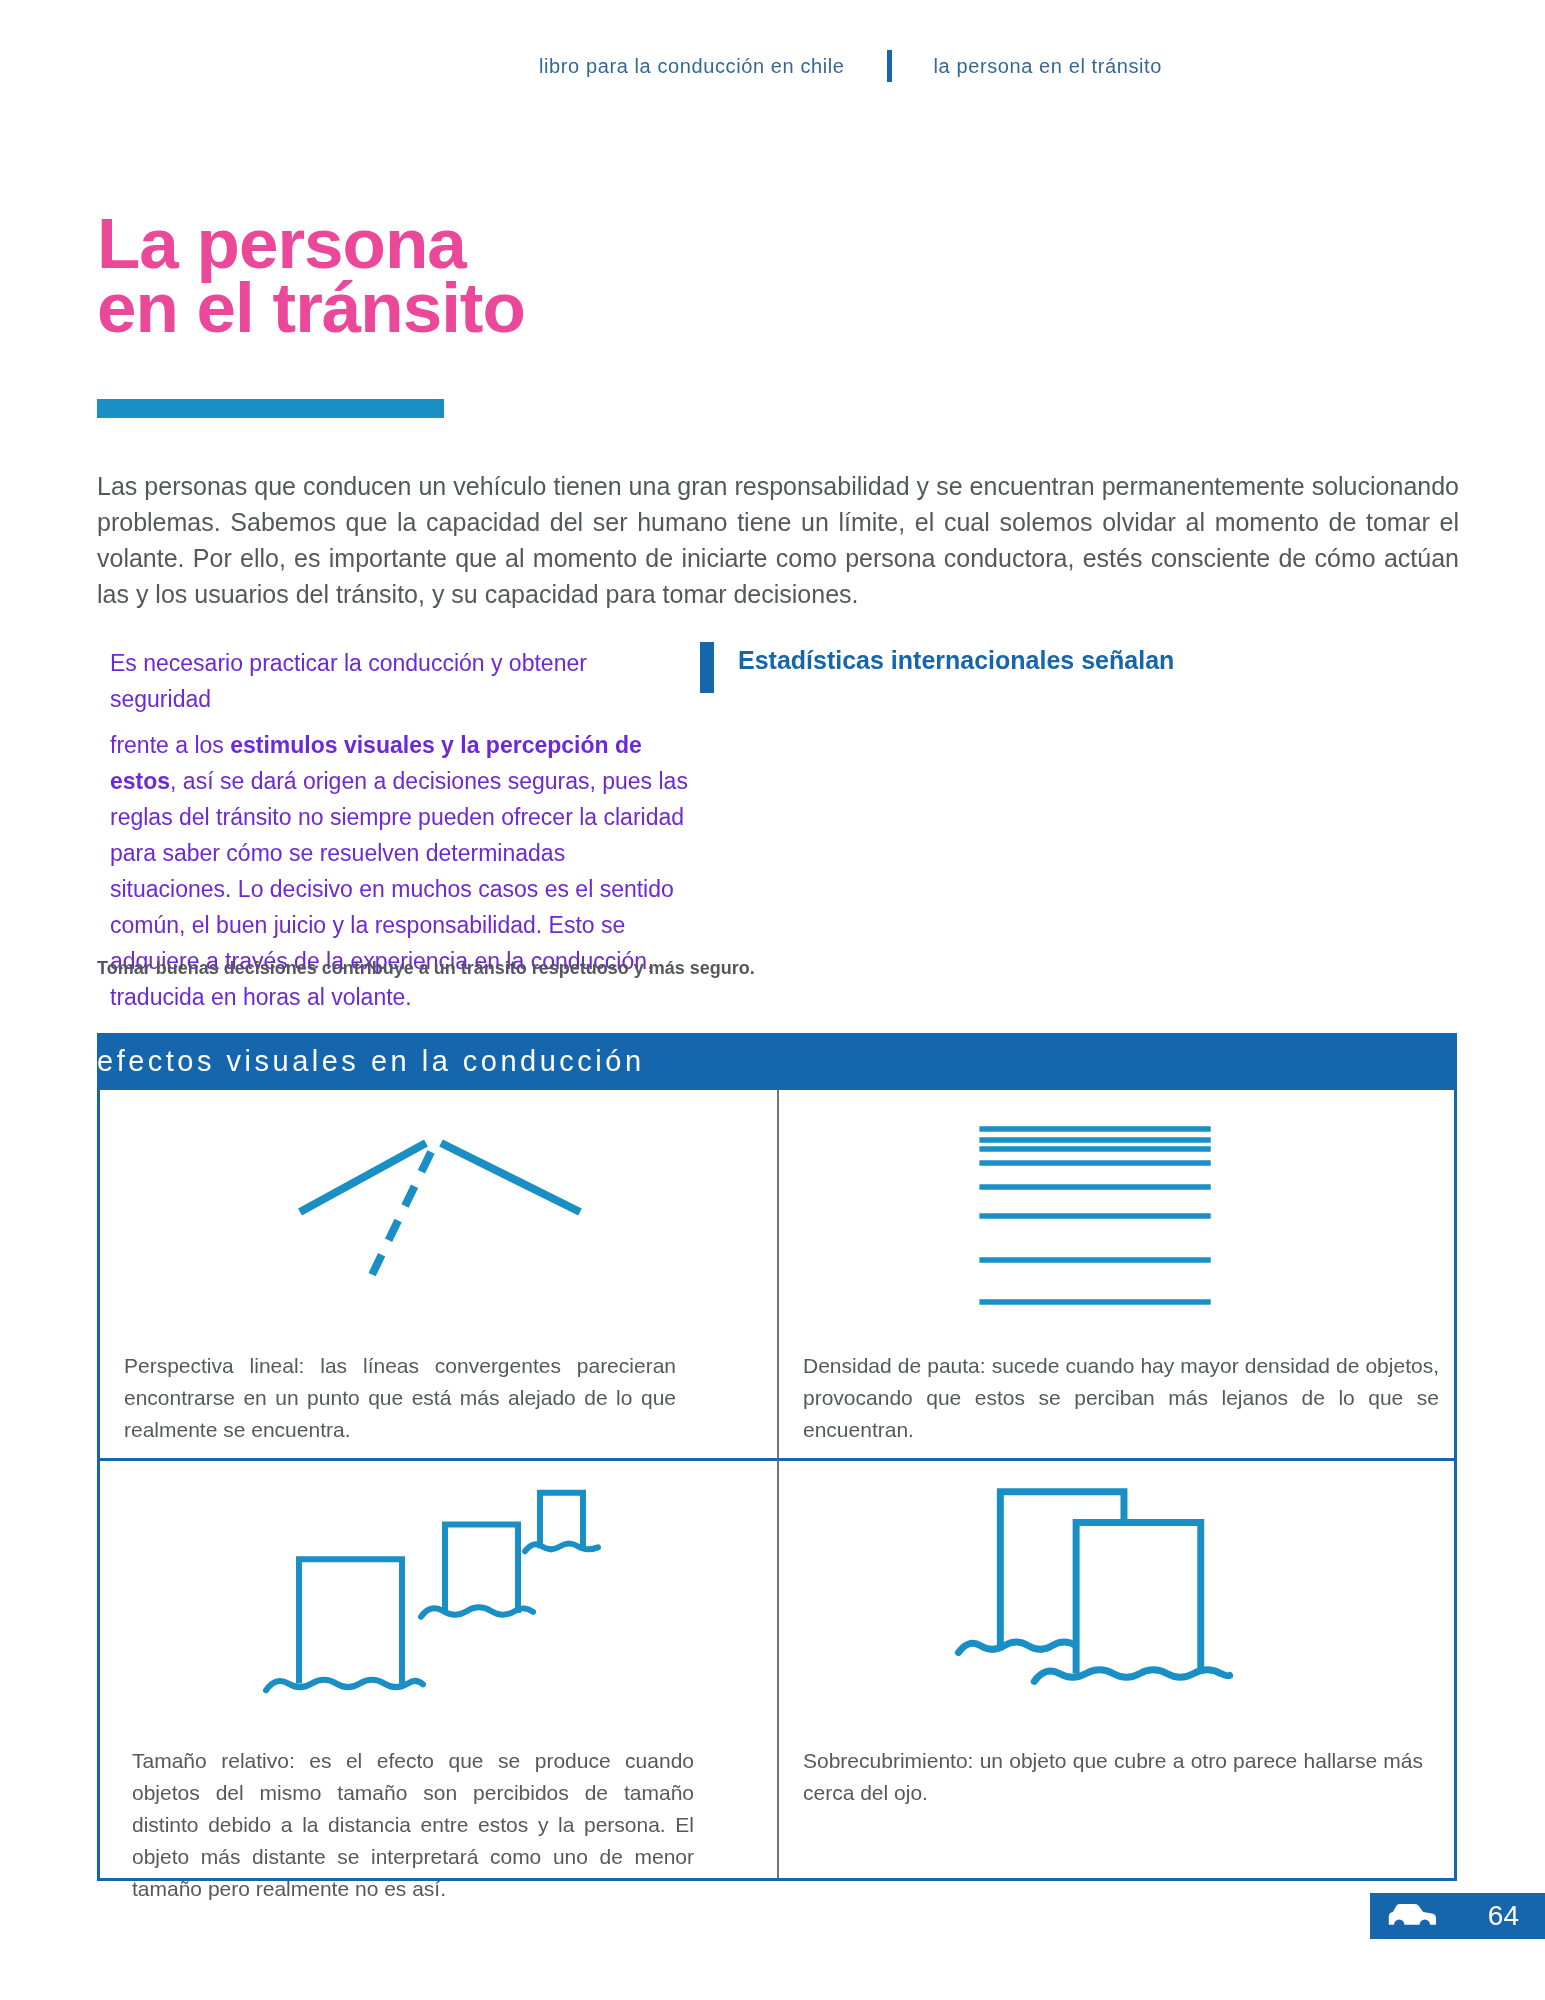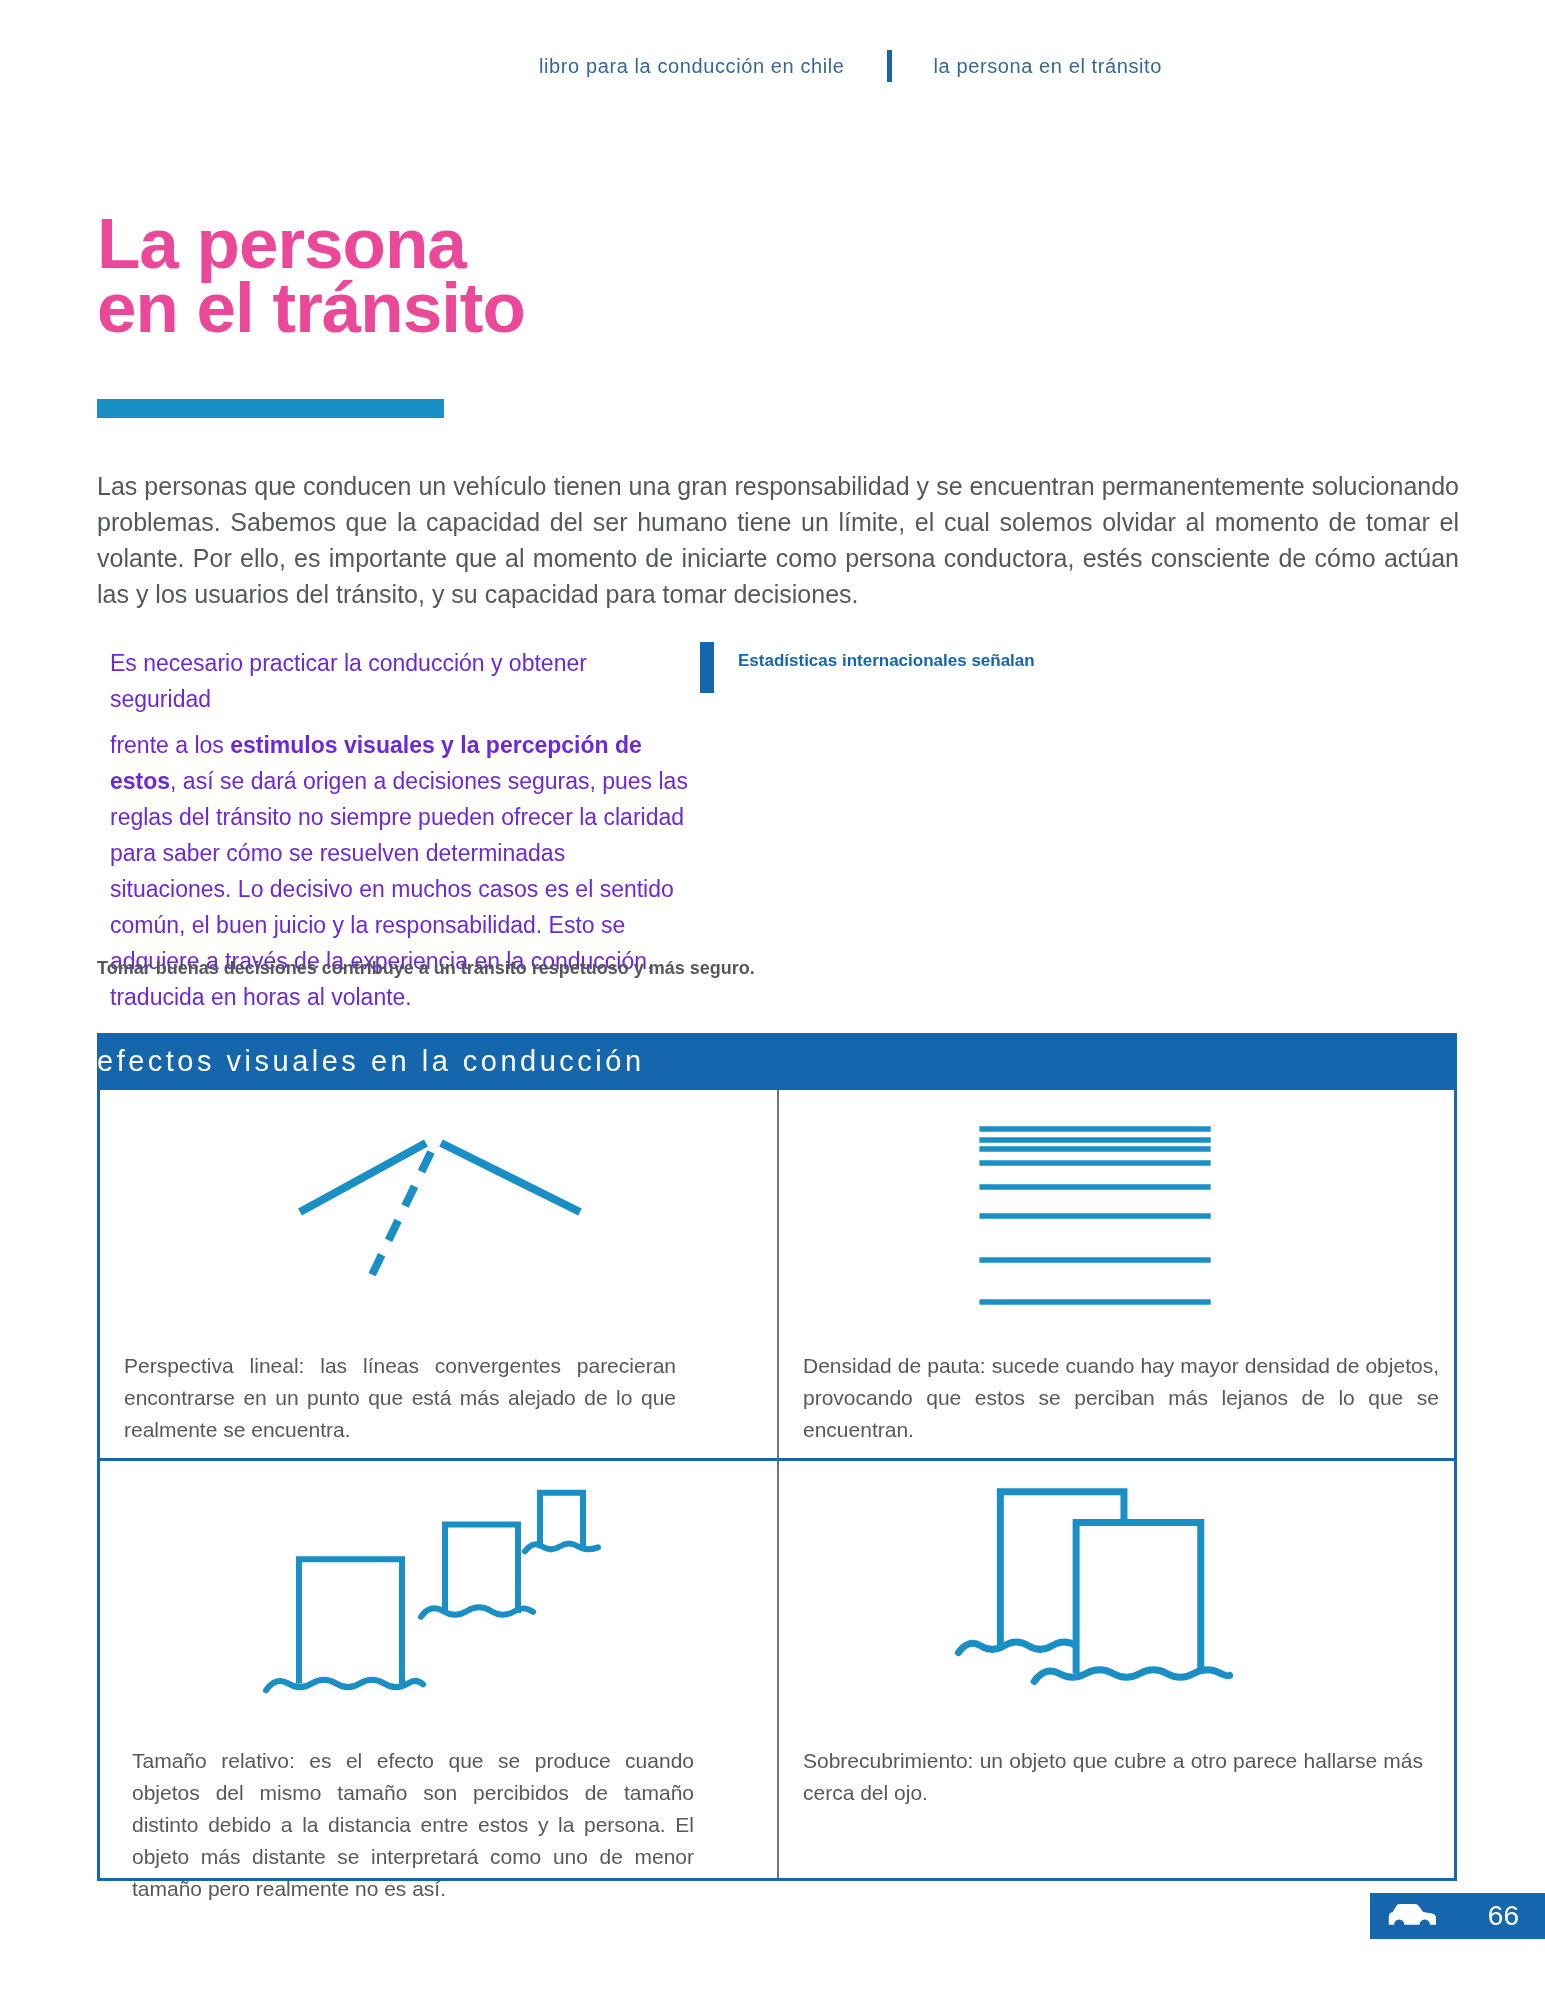"Estadísticas internacionales señalan" .callout-text { font-size: 17px -> 25px }
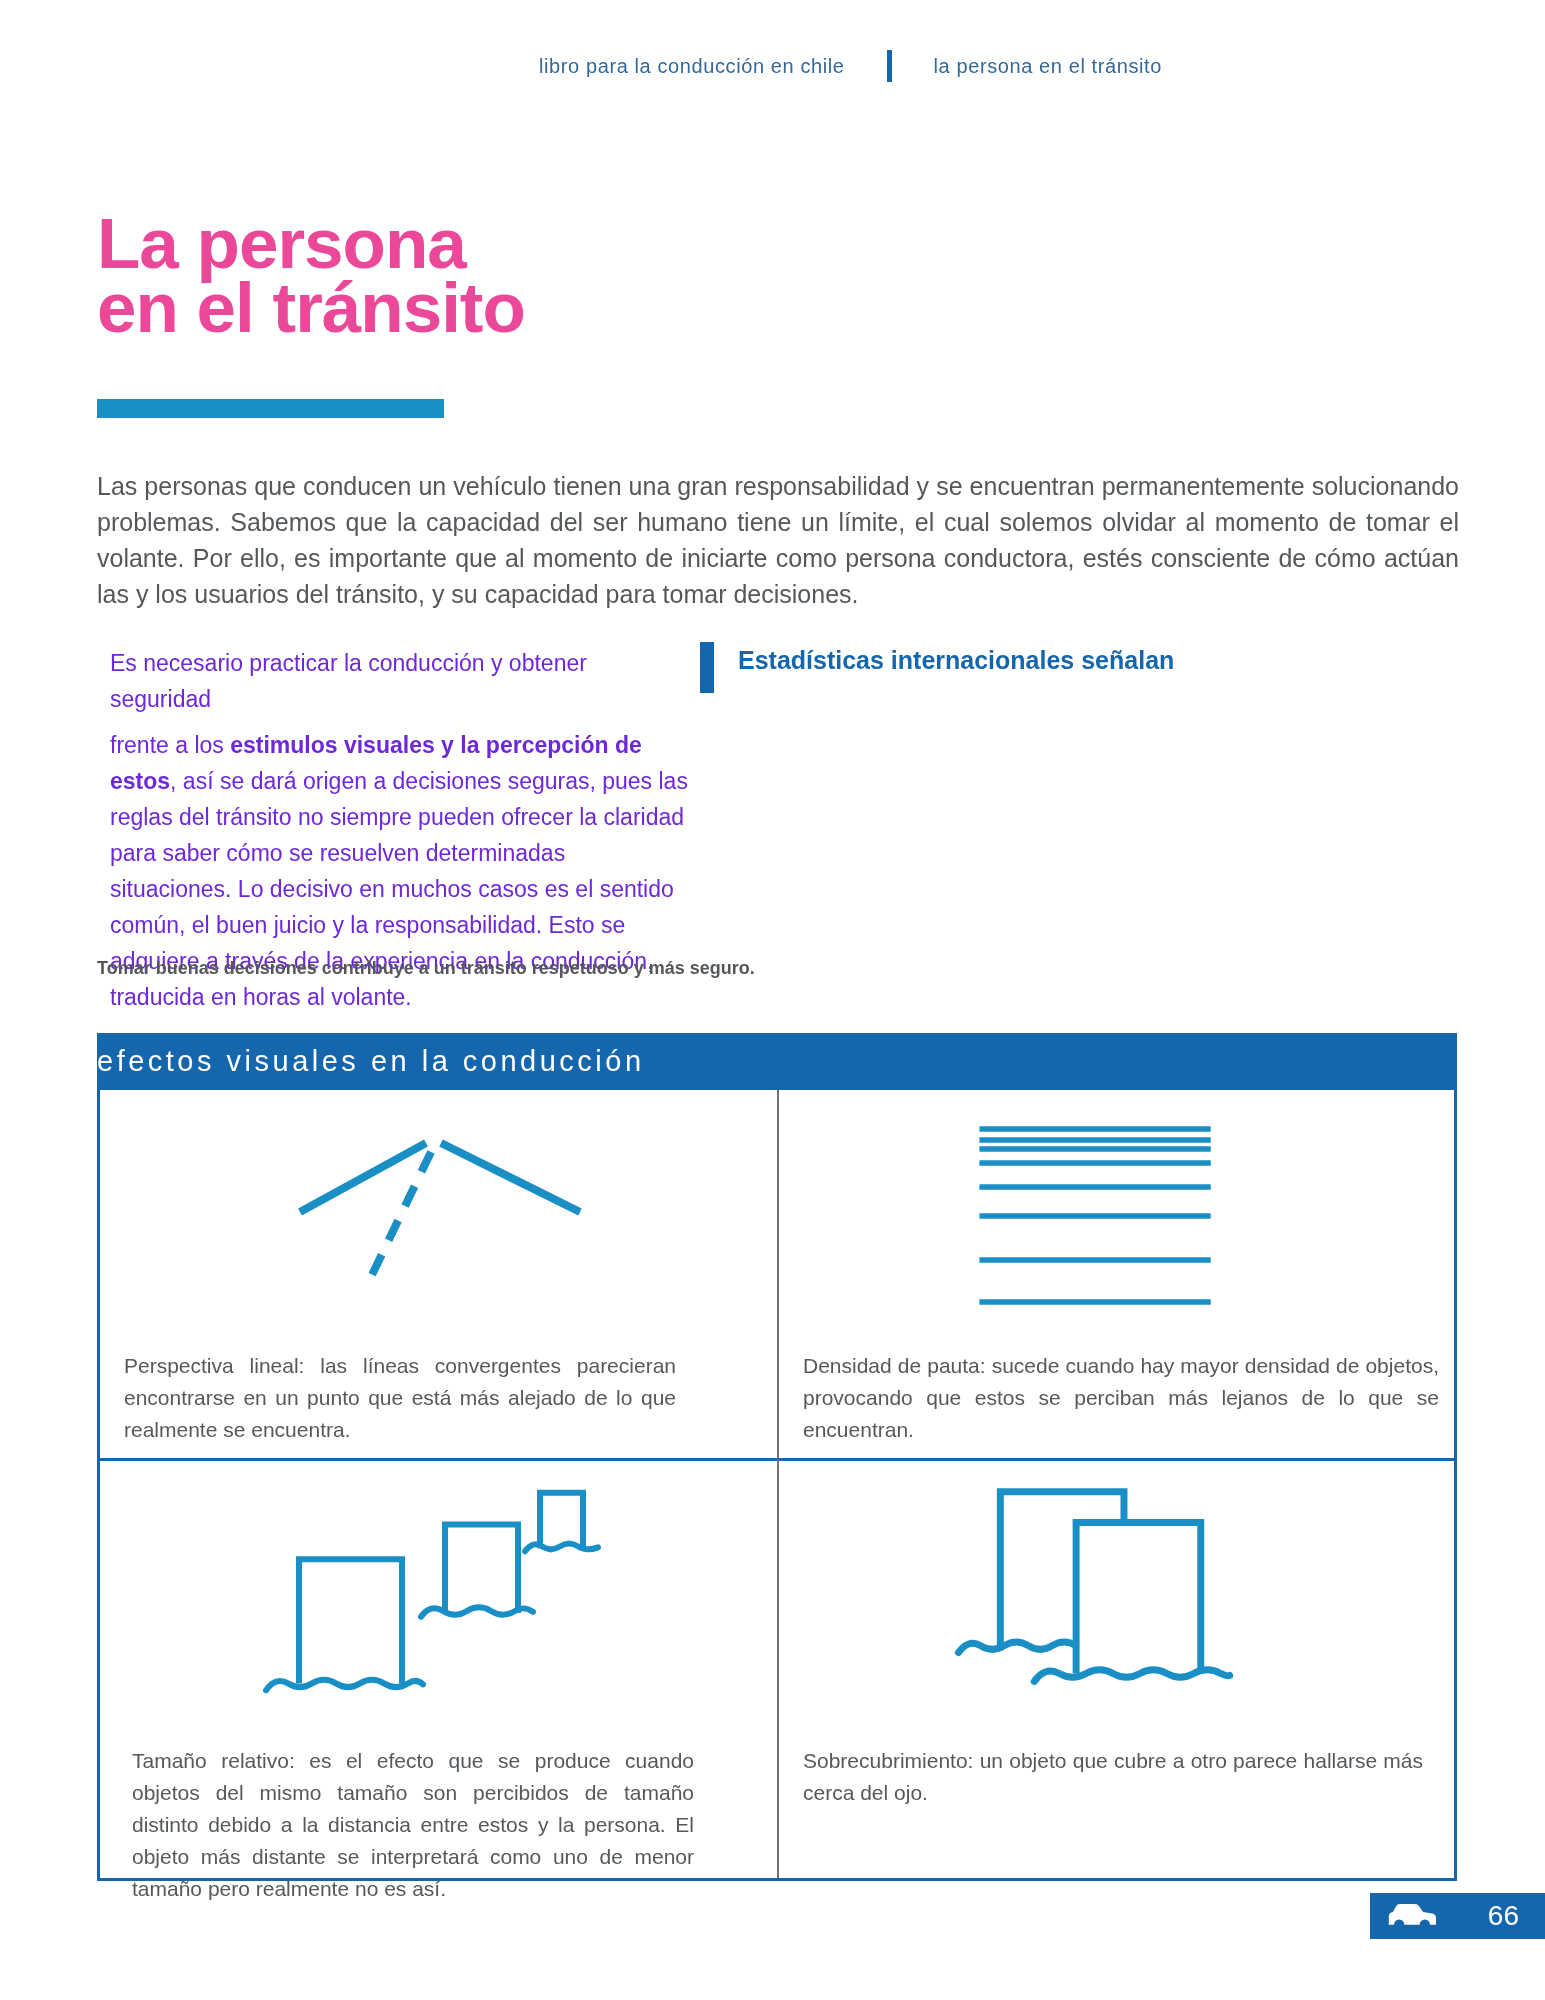"66" span.page-num { text: 66 -> 64 }
